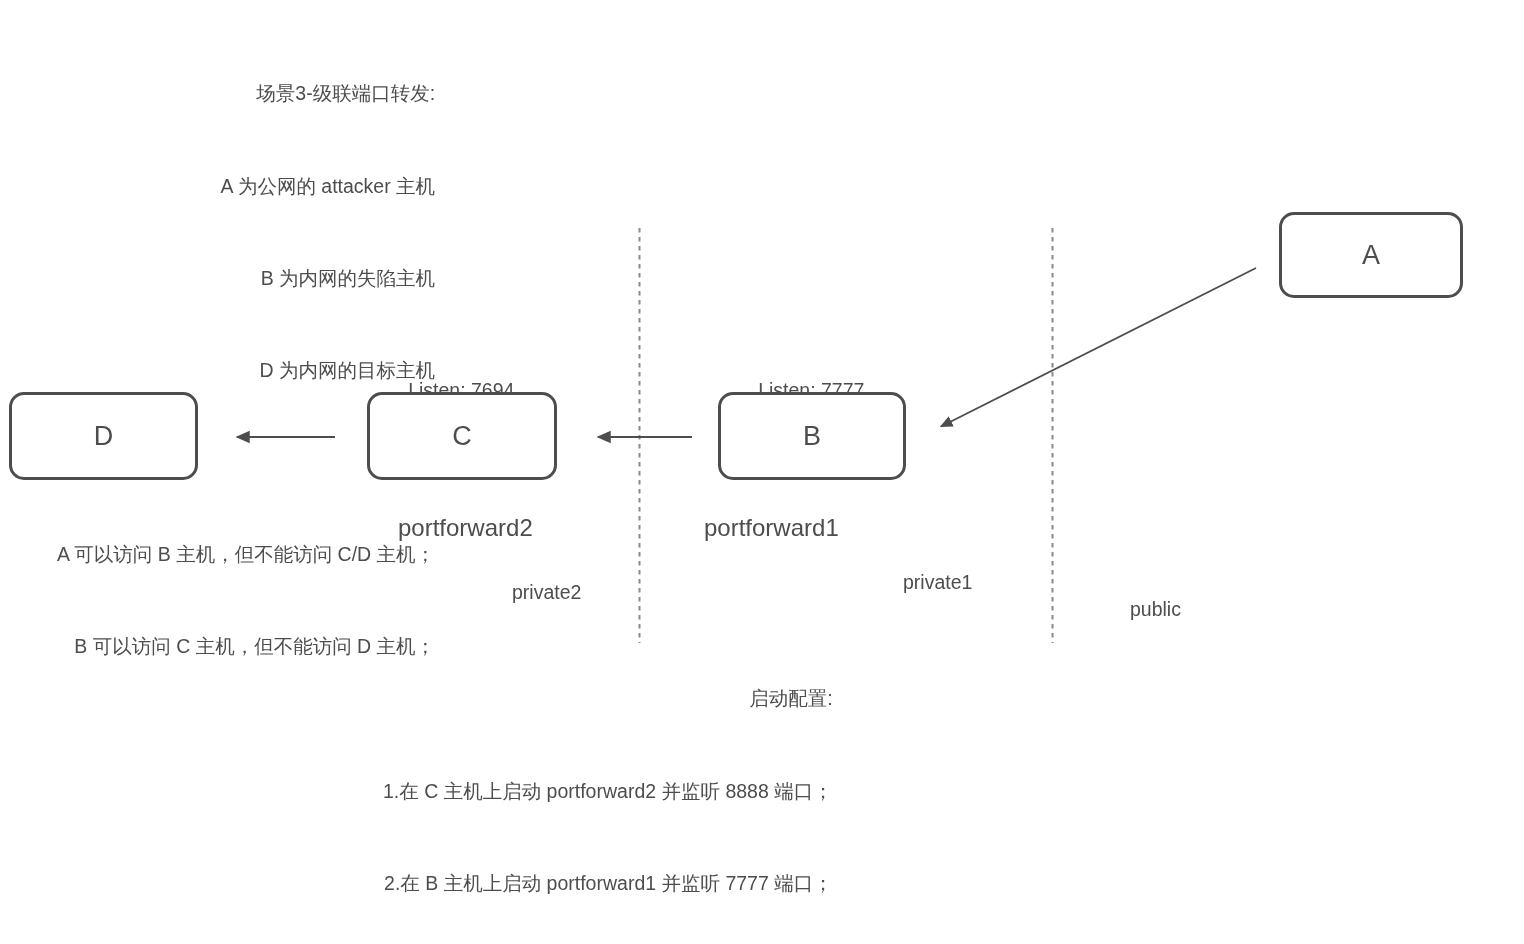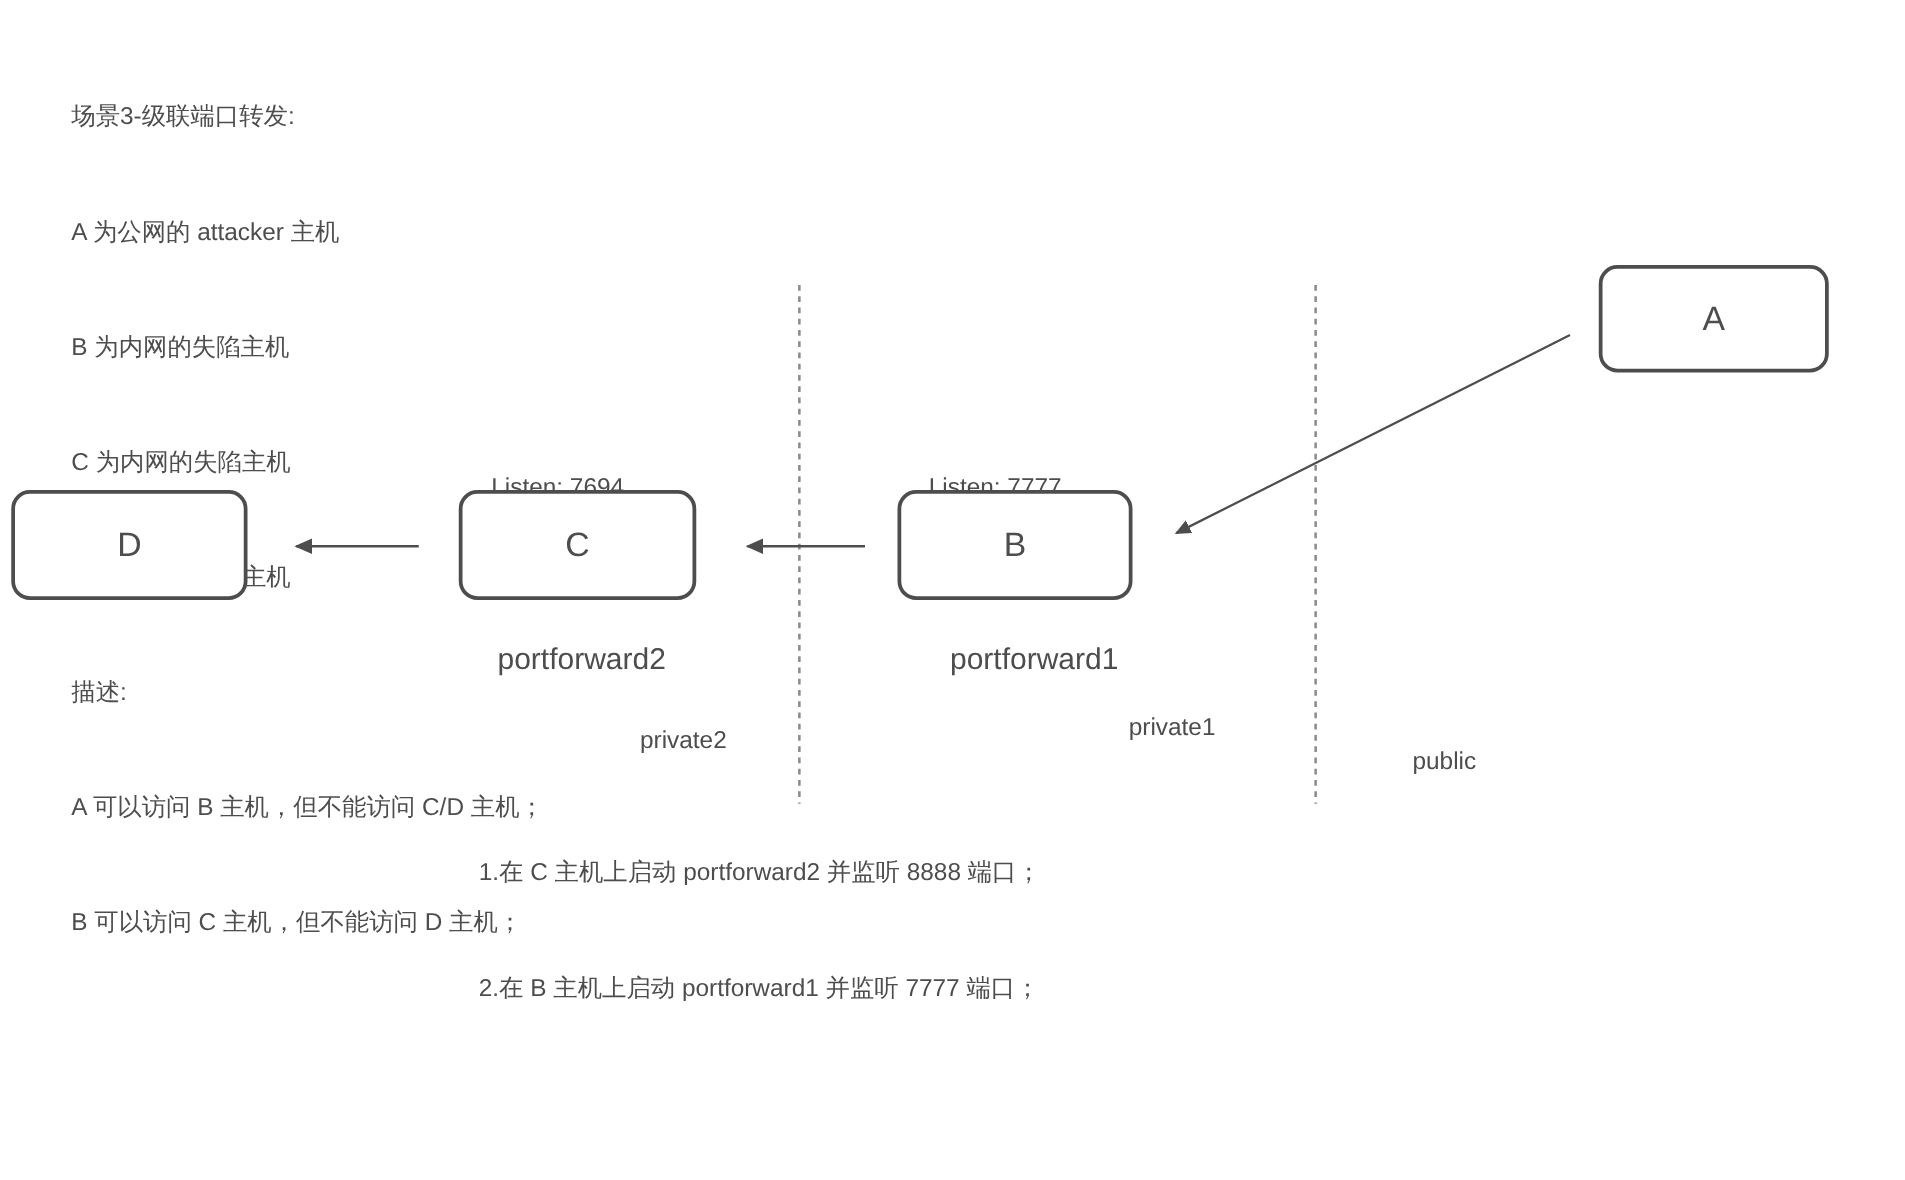"场景3-级联端口转发:" .canvas { text-align: none -> right }
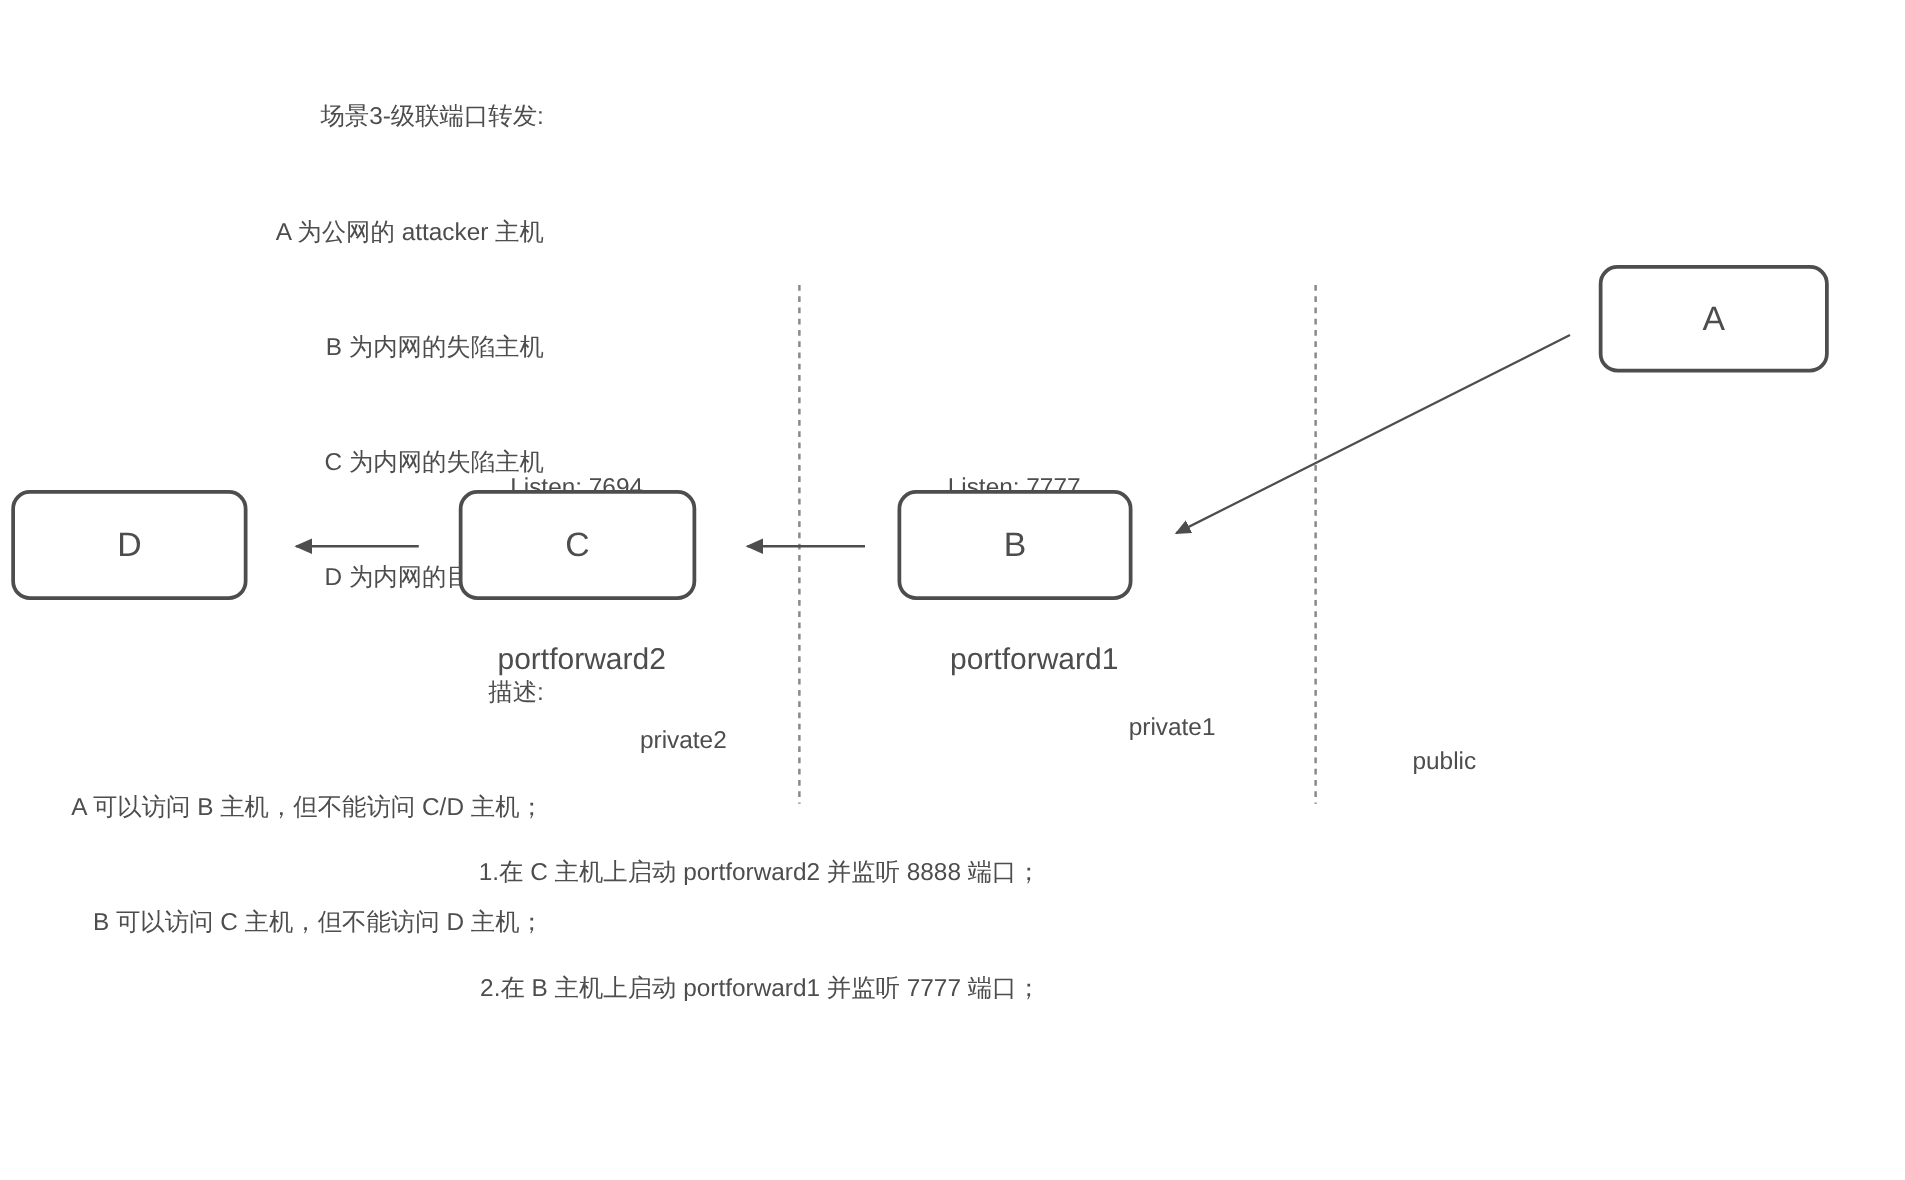"C 为内网的失陷主机" div { html: <div>C 为内网的失陷主机</div> -> none }
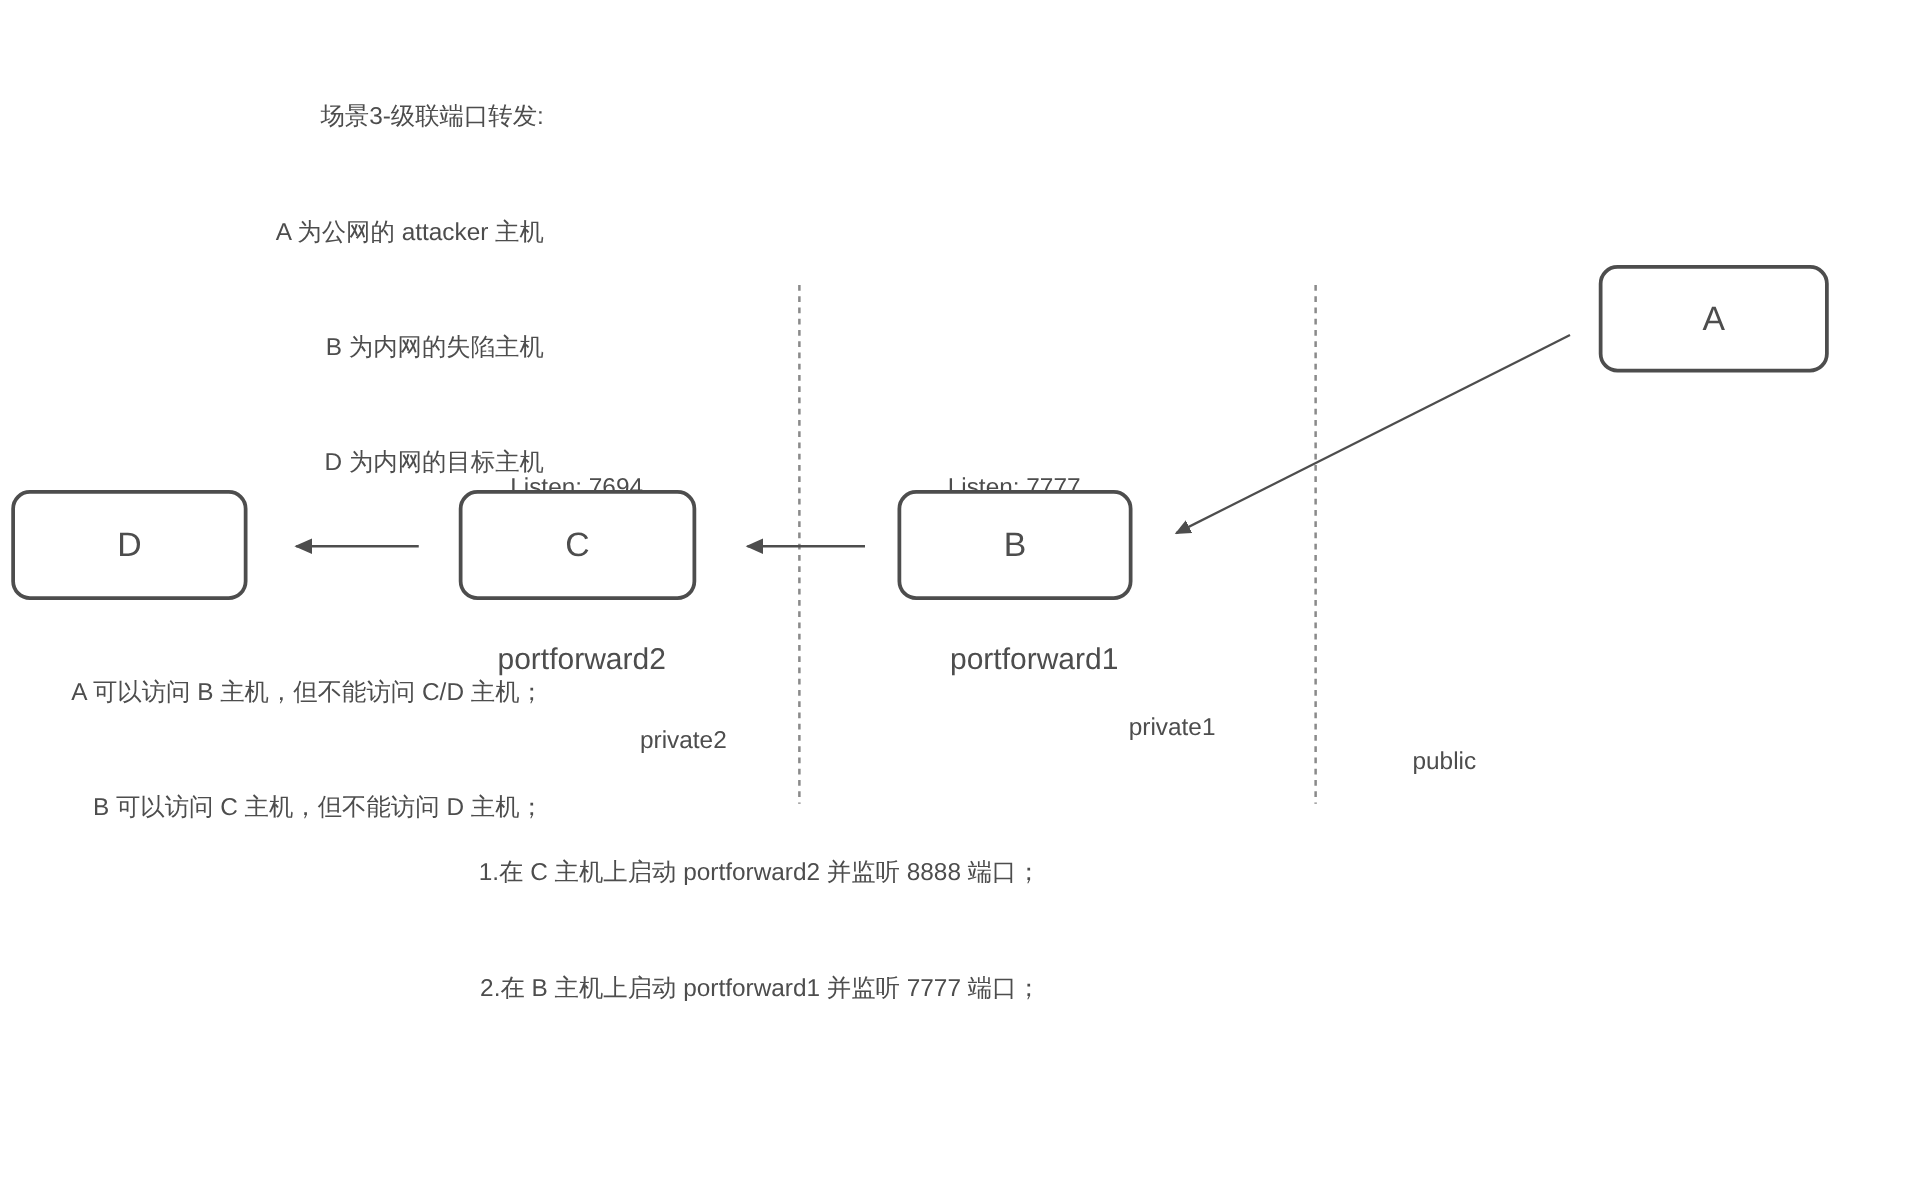"portforward1" #tool-b { left: 760px -> 704px }
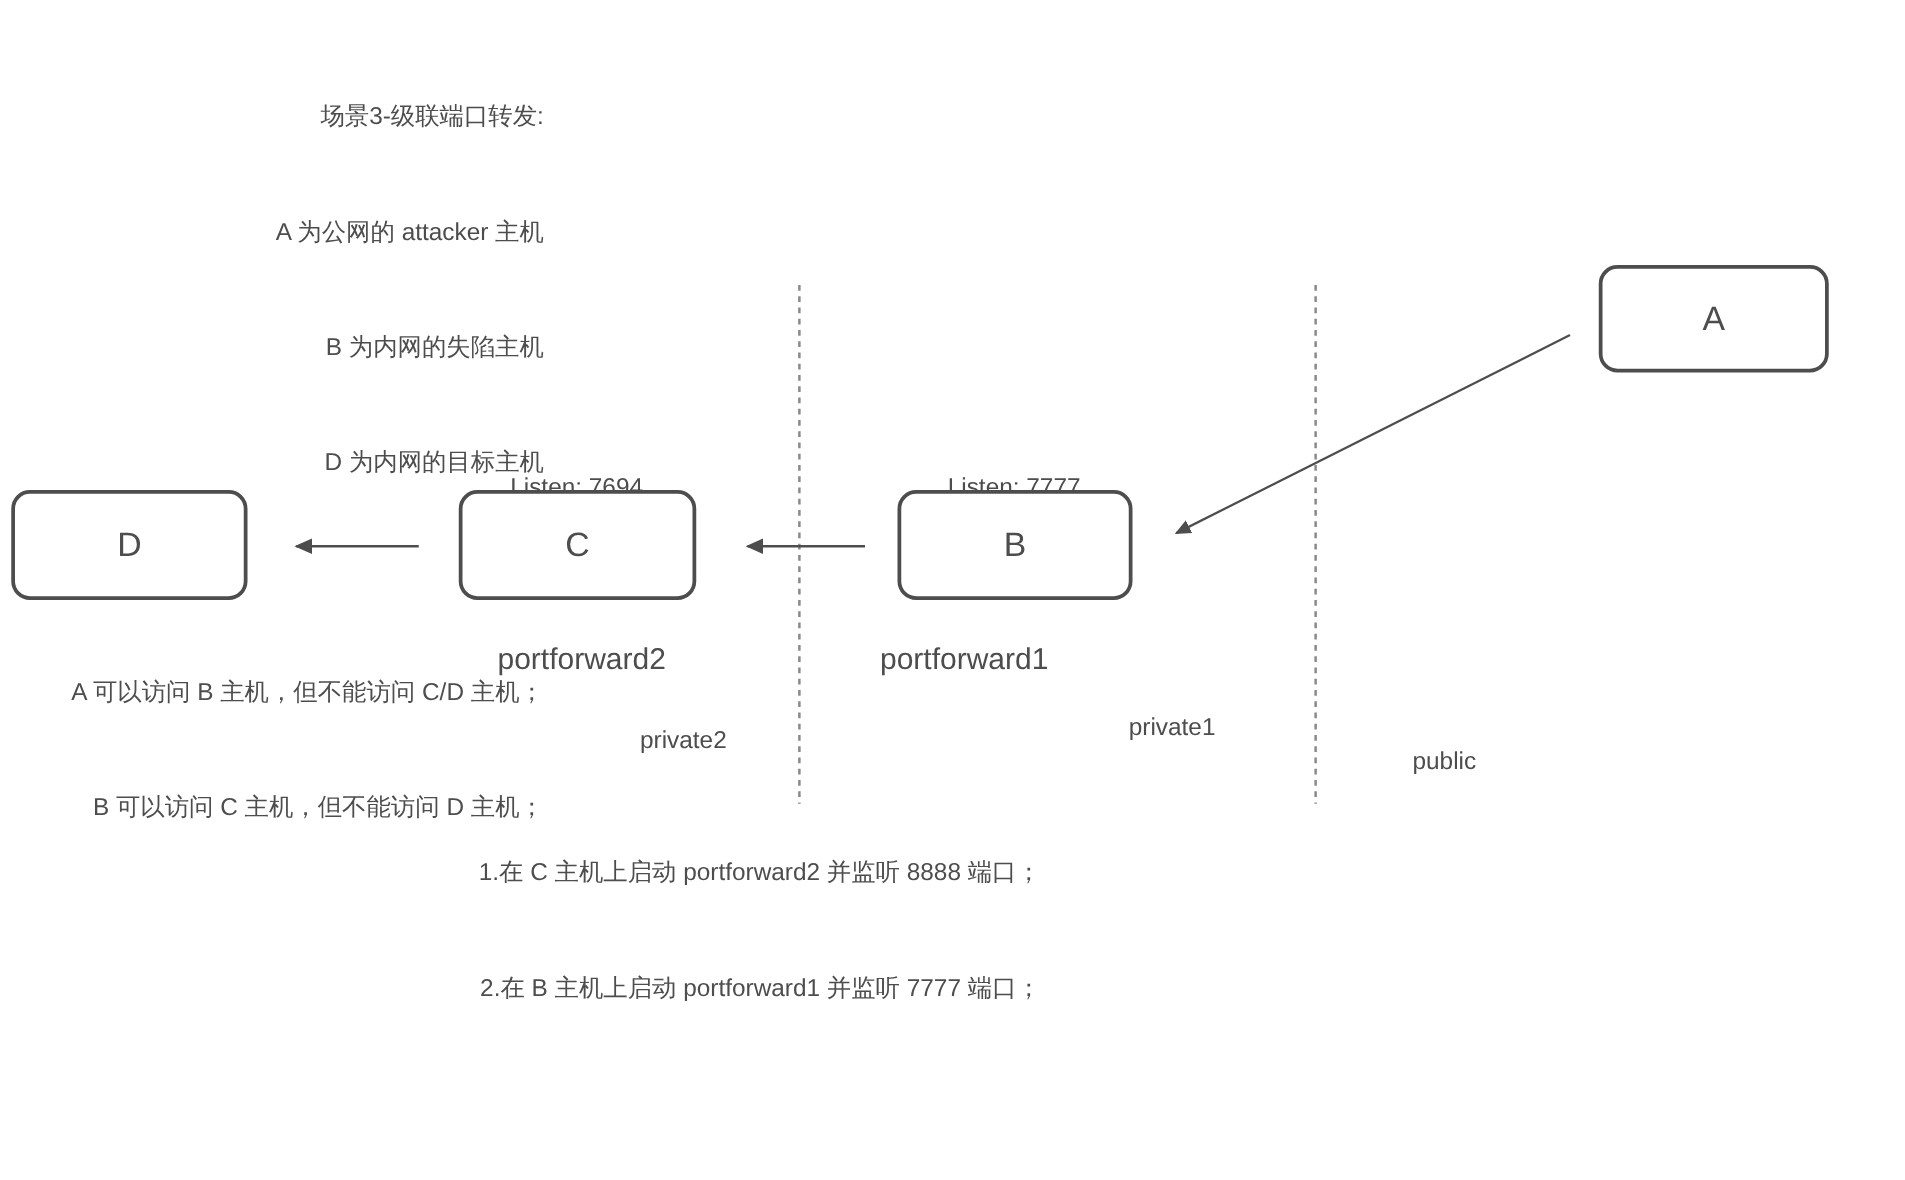"启动配置:" div { html: none -> <div>启动配置:</div> }
